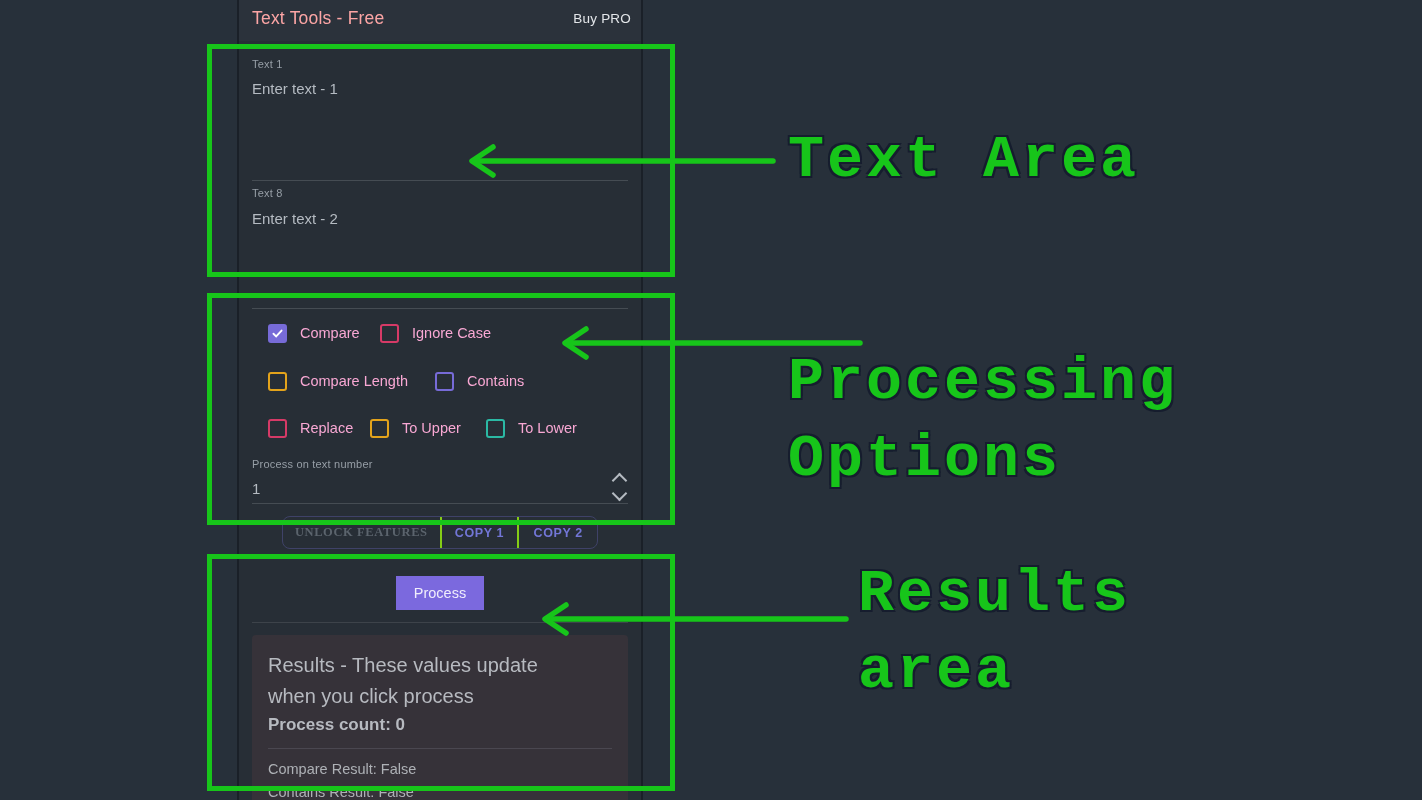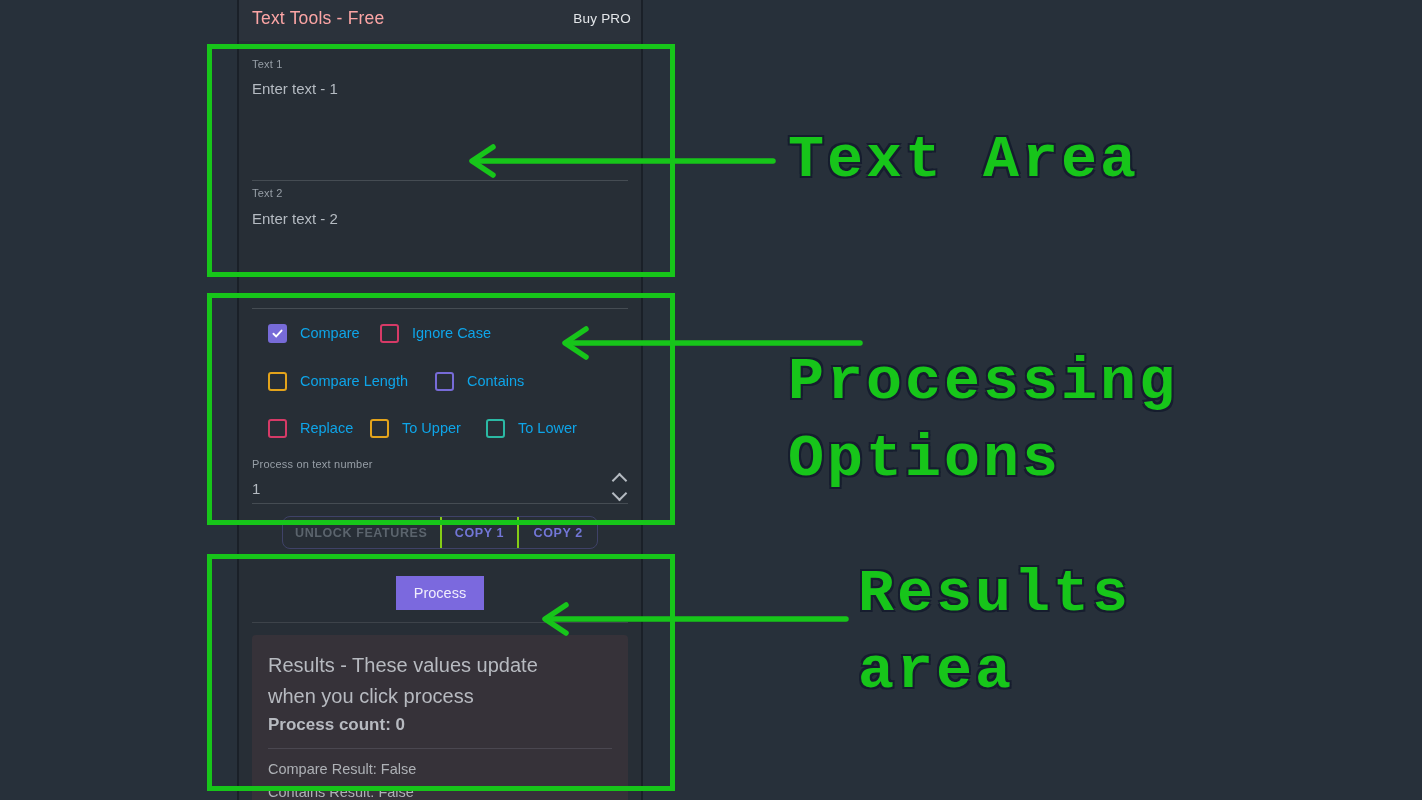"Text 2" div.field-label { text: 2 -> 8 }
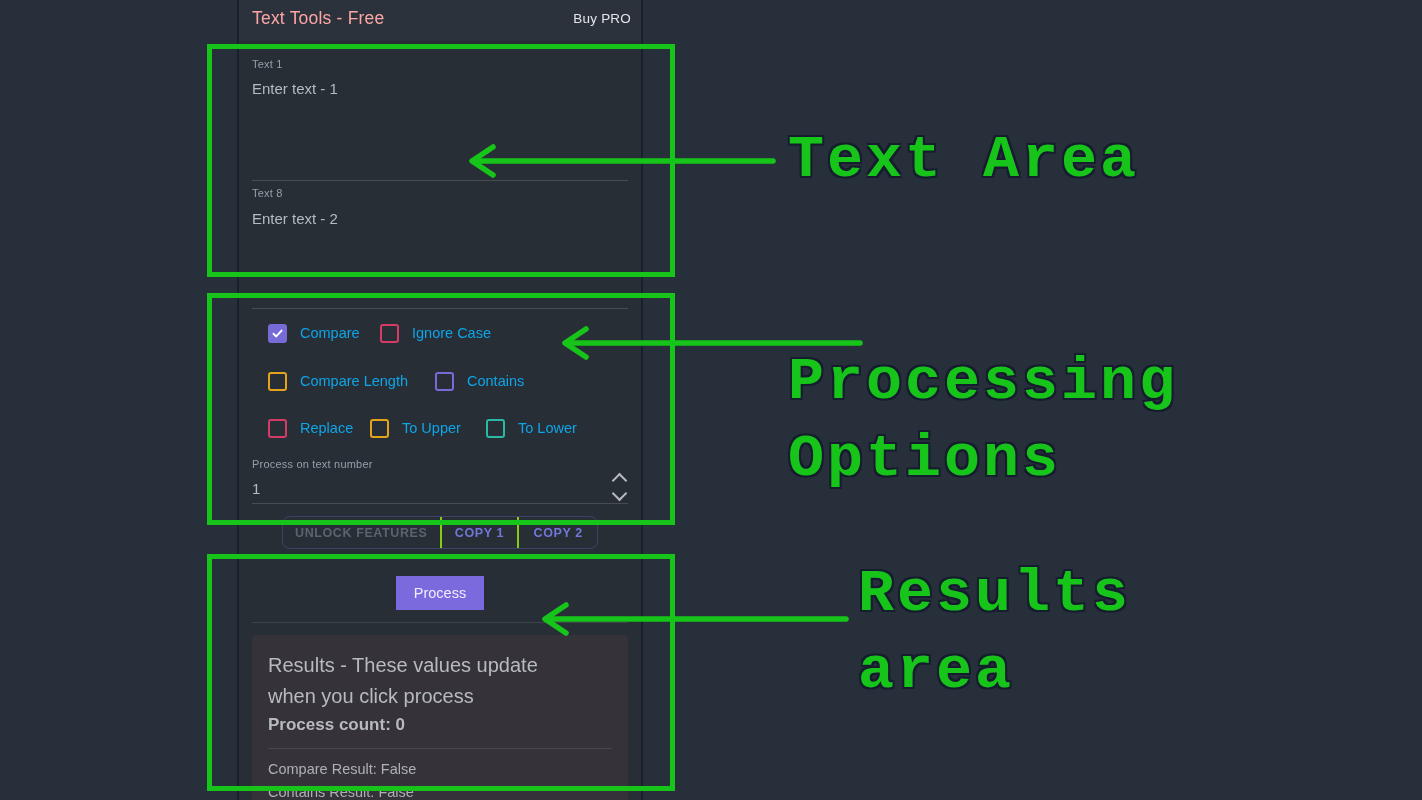"Compare" .cb-text { color: #0ea5e9 -> #f9a8d4 }
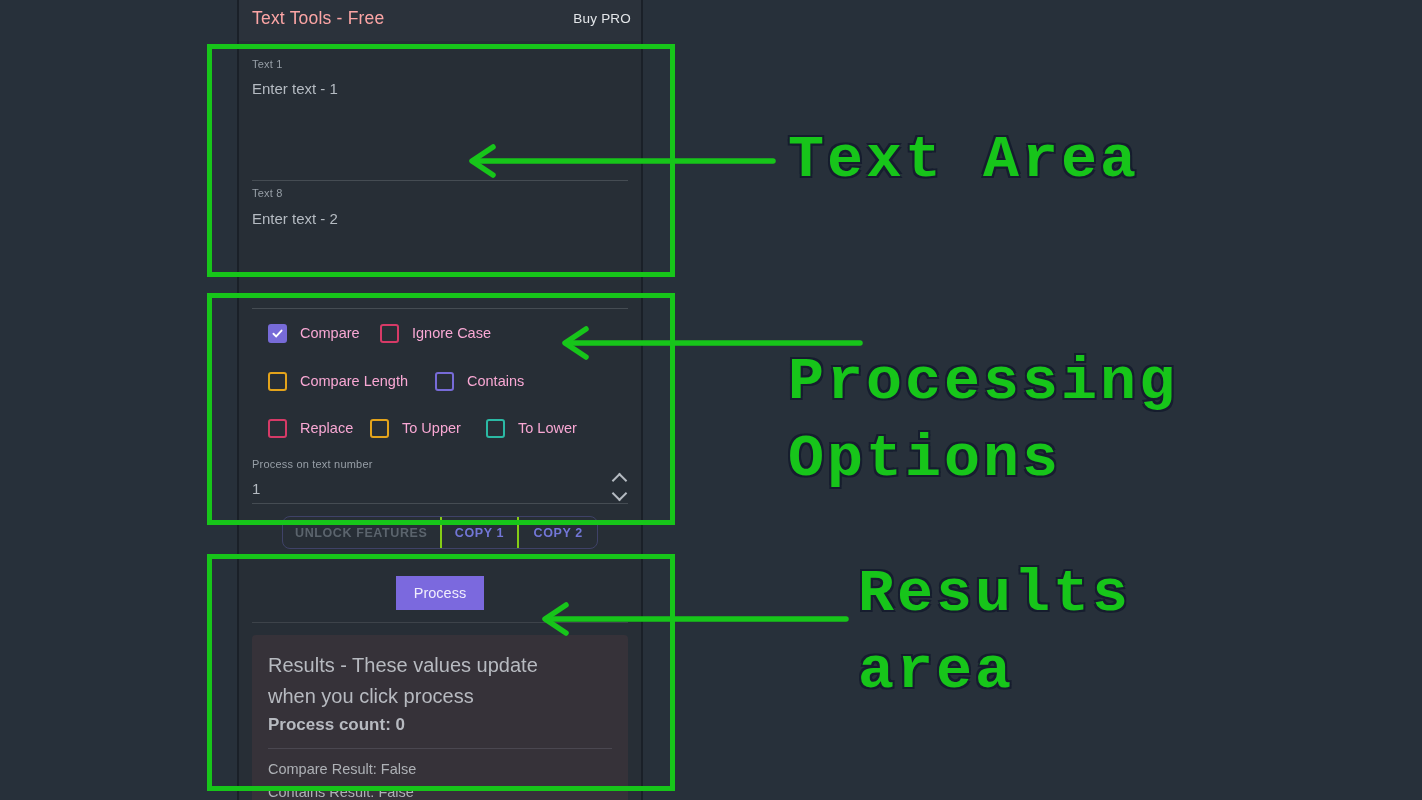"UNLOCK FEATURES" .seg-unlock { font-family: none -> Liberation Serif, serif }
